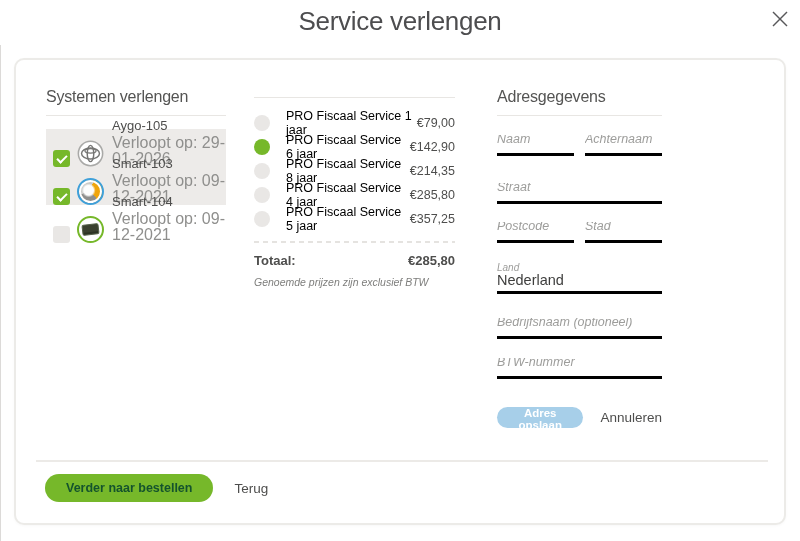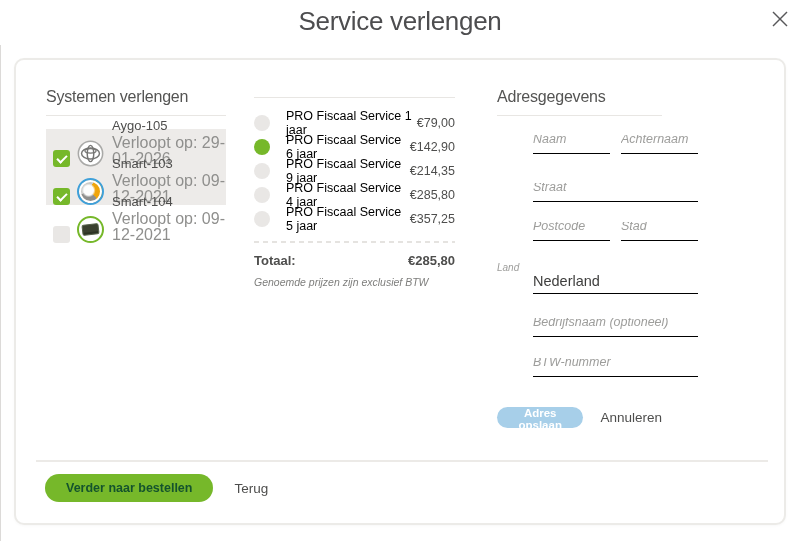"Naam" .field input { border-bottom: 1px solid #000000 -> 3px solid #000000; margin-left: 36px -> none }
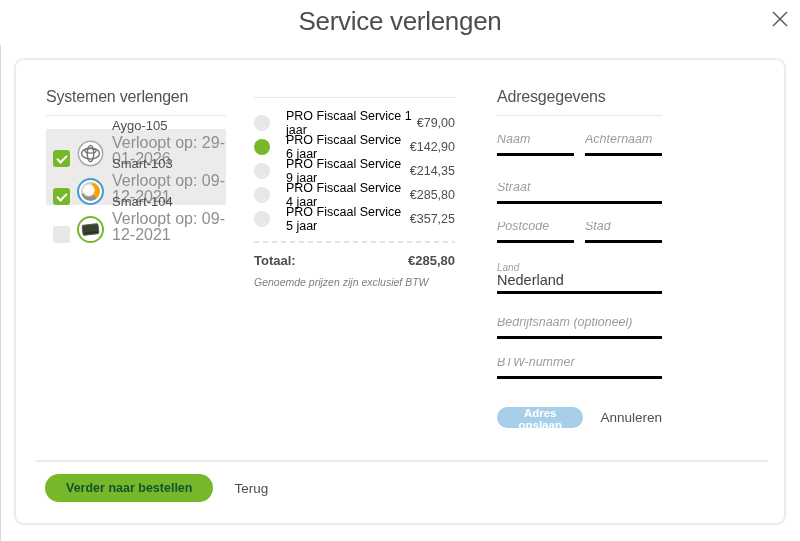"PRO Fiscaal Service 9 jaar" span.option-label { text: 9 -> 8 }
